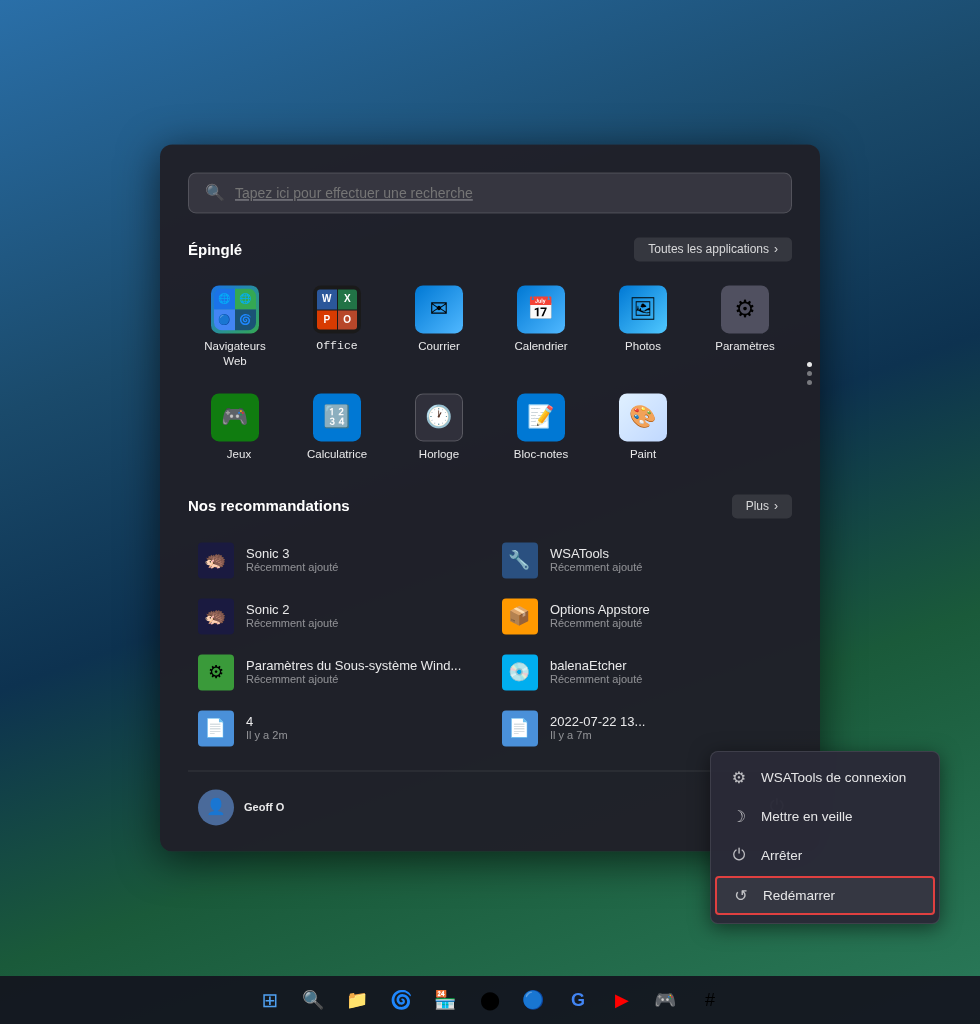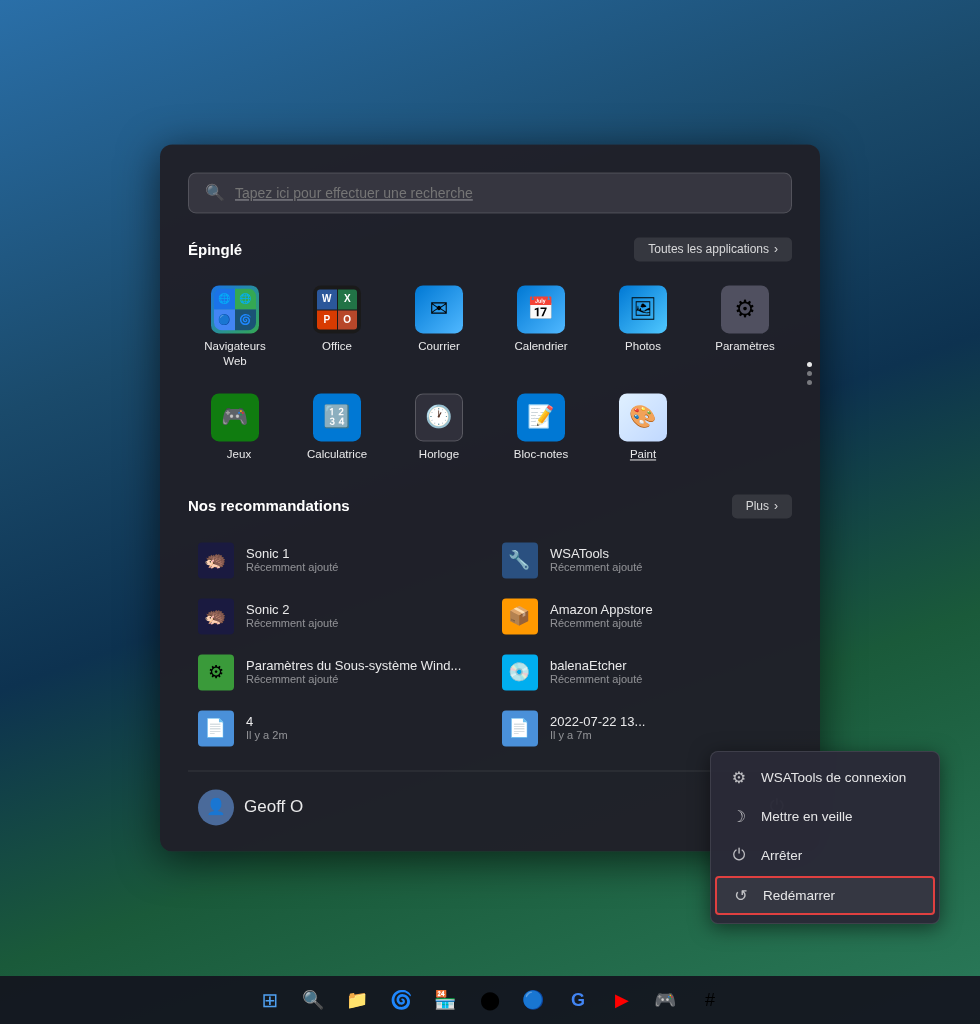"Office" div.app-icon-label { font-family: none -> Liberation Mono, monospace }
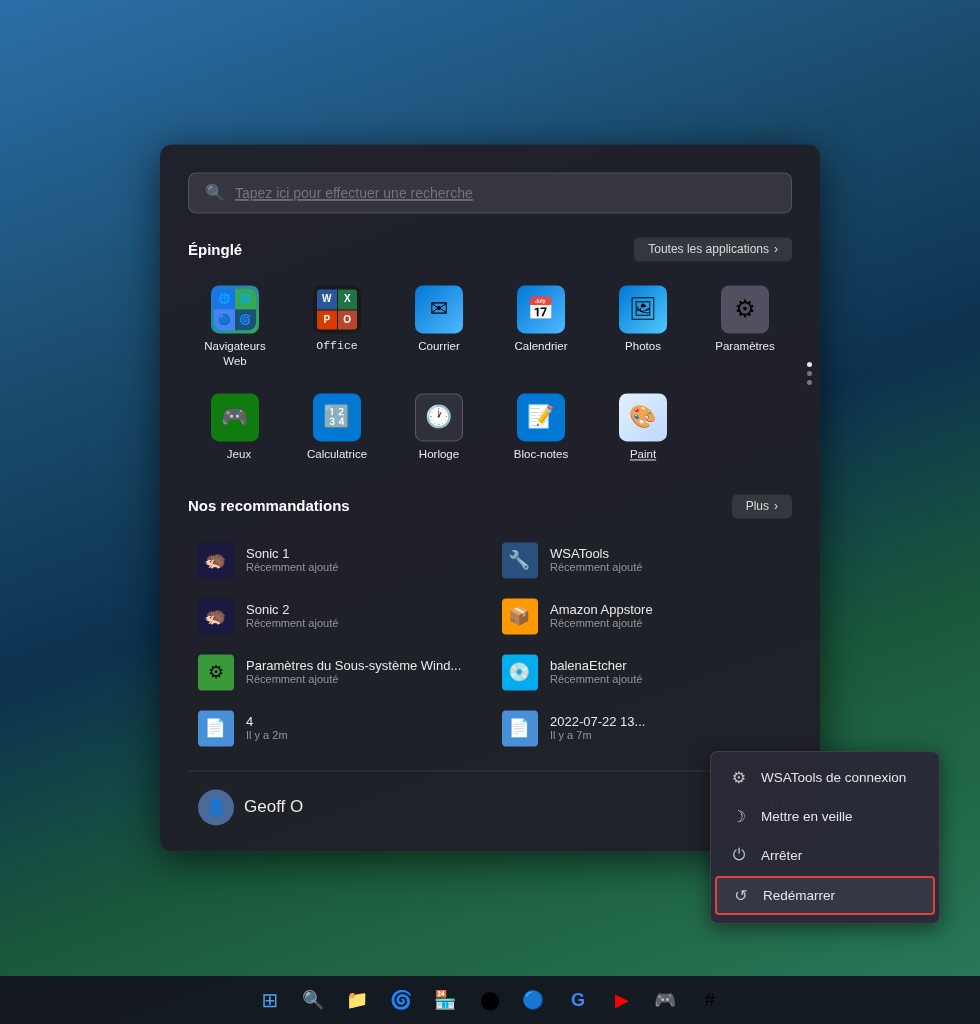"Paint" div.app-icon-label { text-decoration: underline -> none }
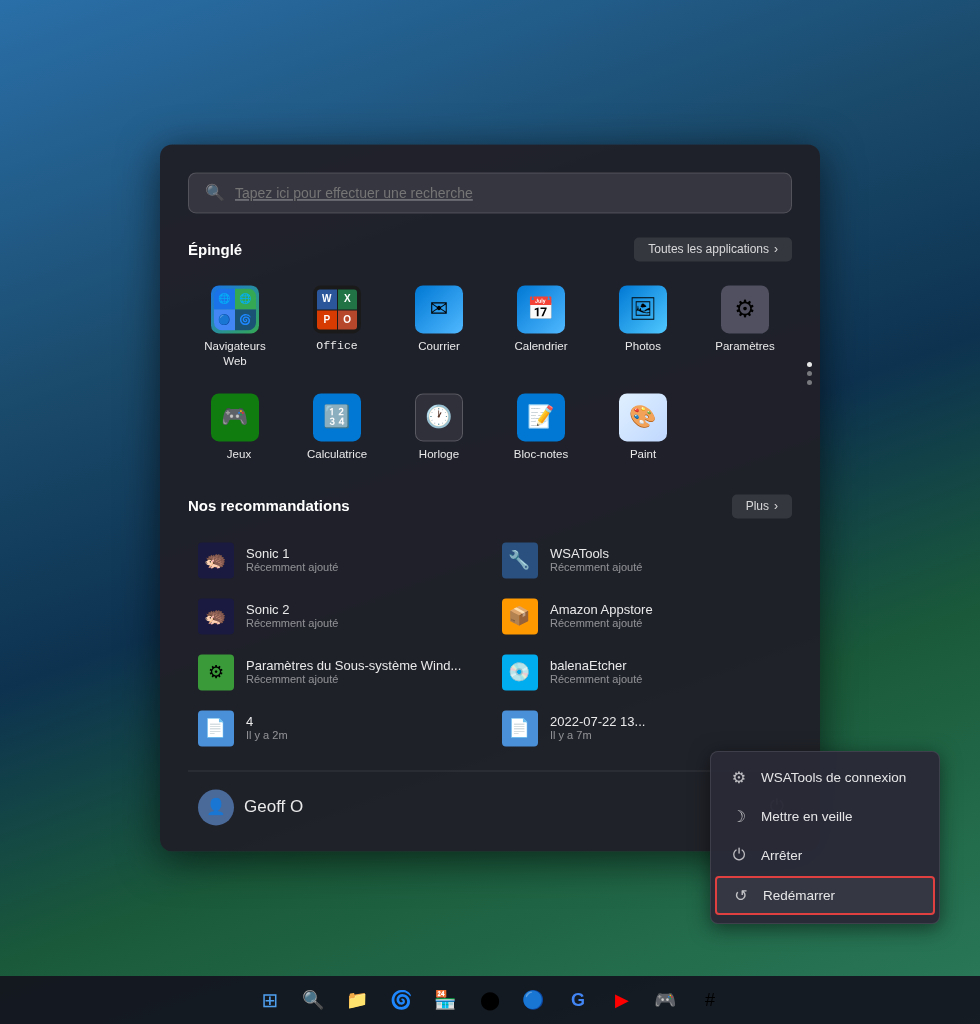"Sonic 1" div.rec-text-name { text: 1 -> 3 }
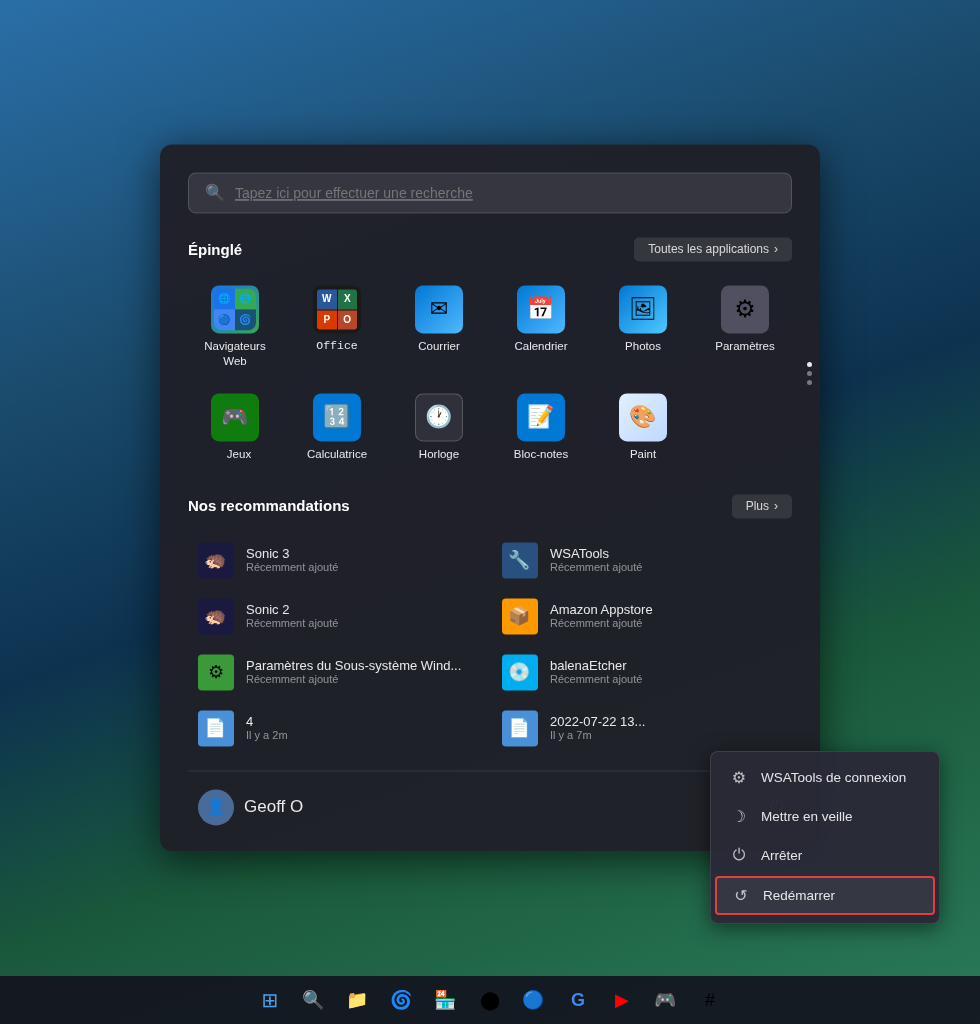"Amazon Appstore" div.rec-text-name { text: Amazon -> Options }
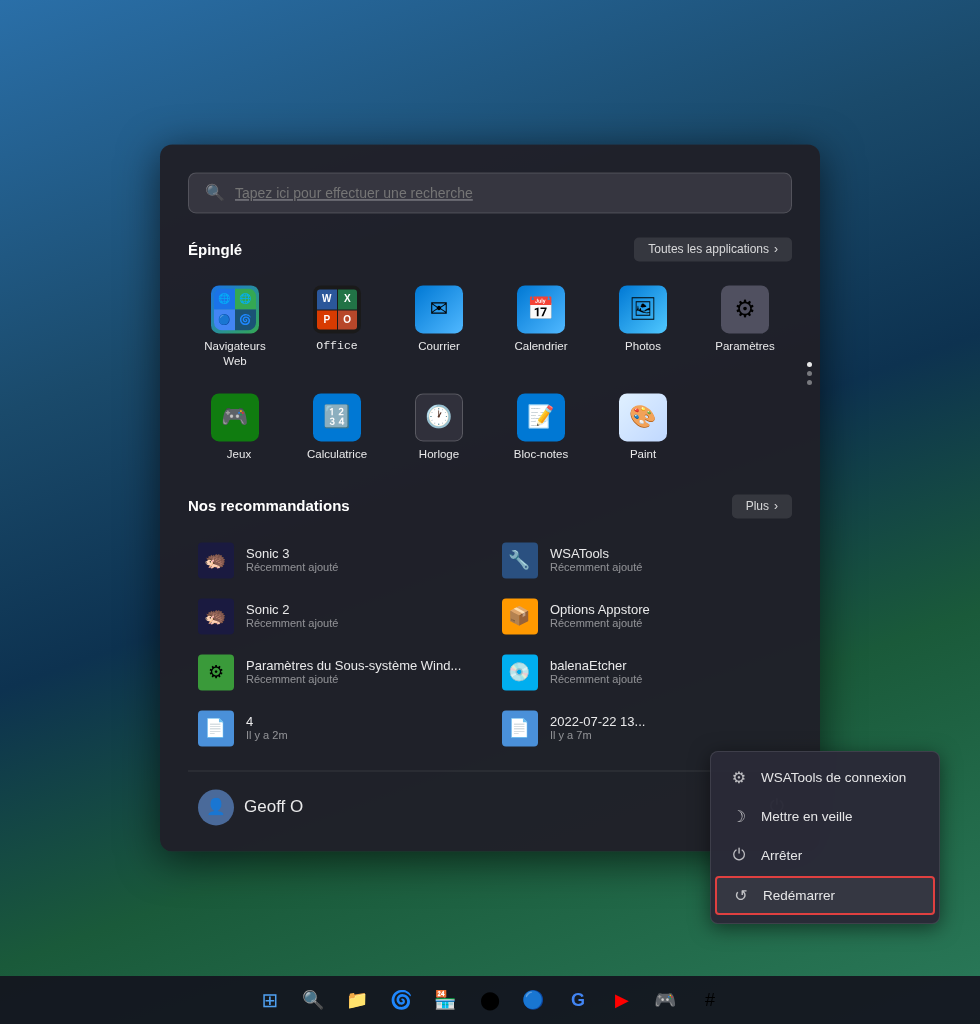"Geoff O" .user-name { font-size: 17px -> 11px; font-weight: none -> bold }
